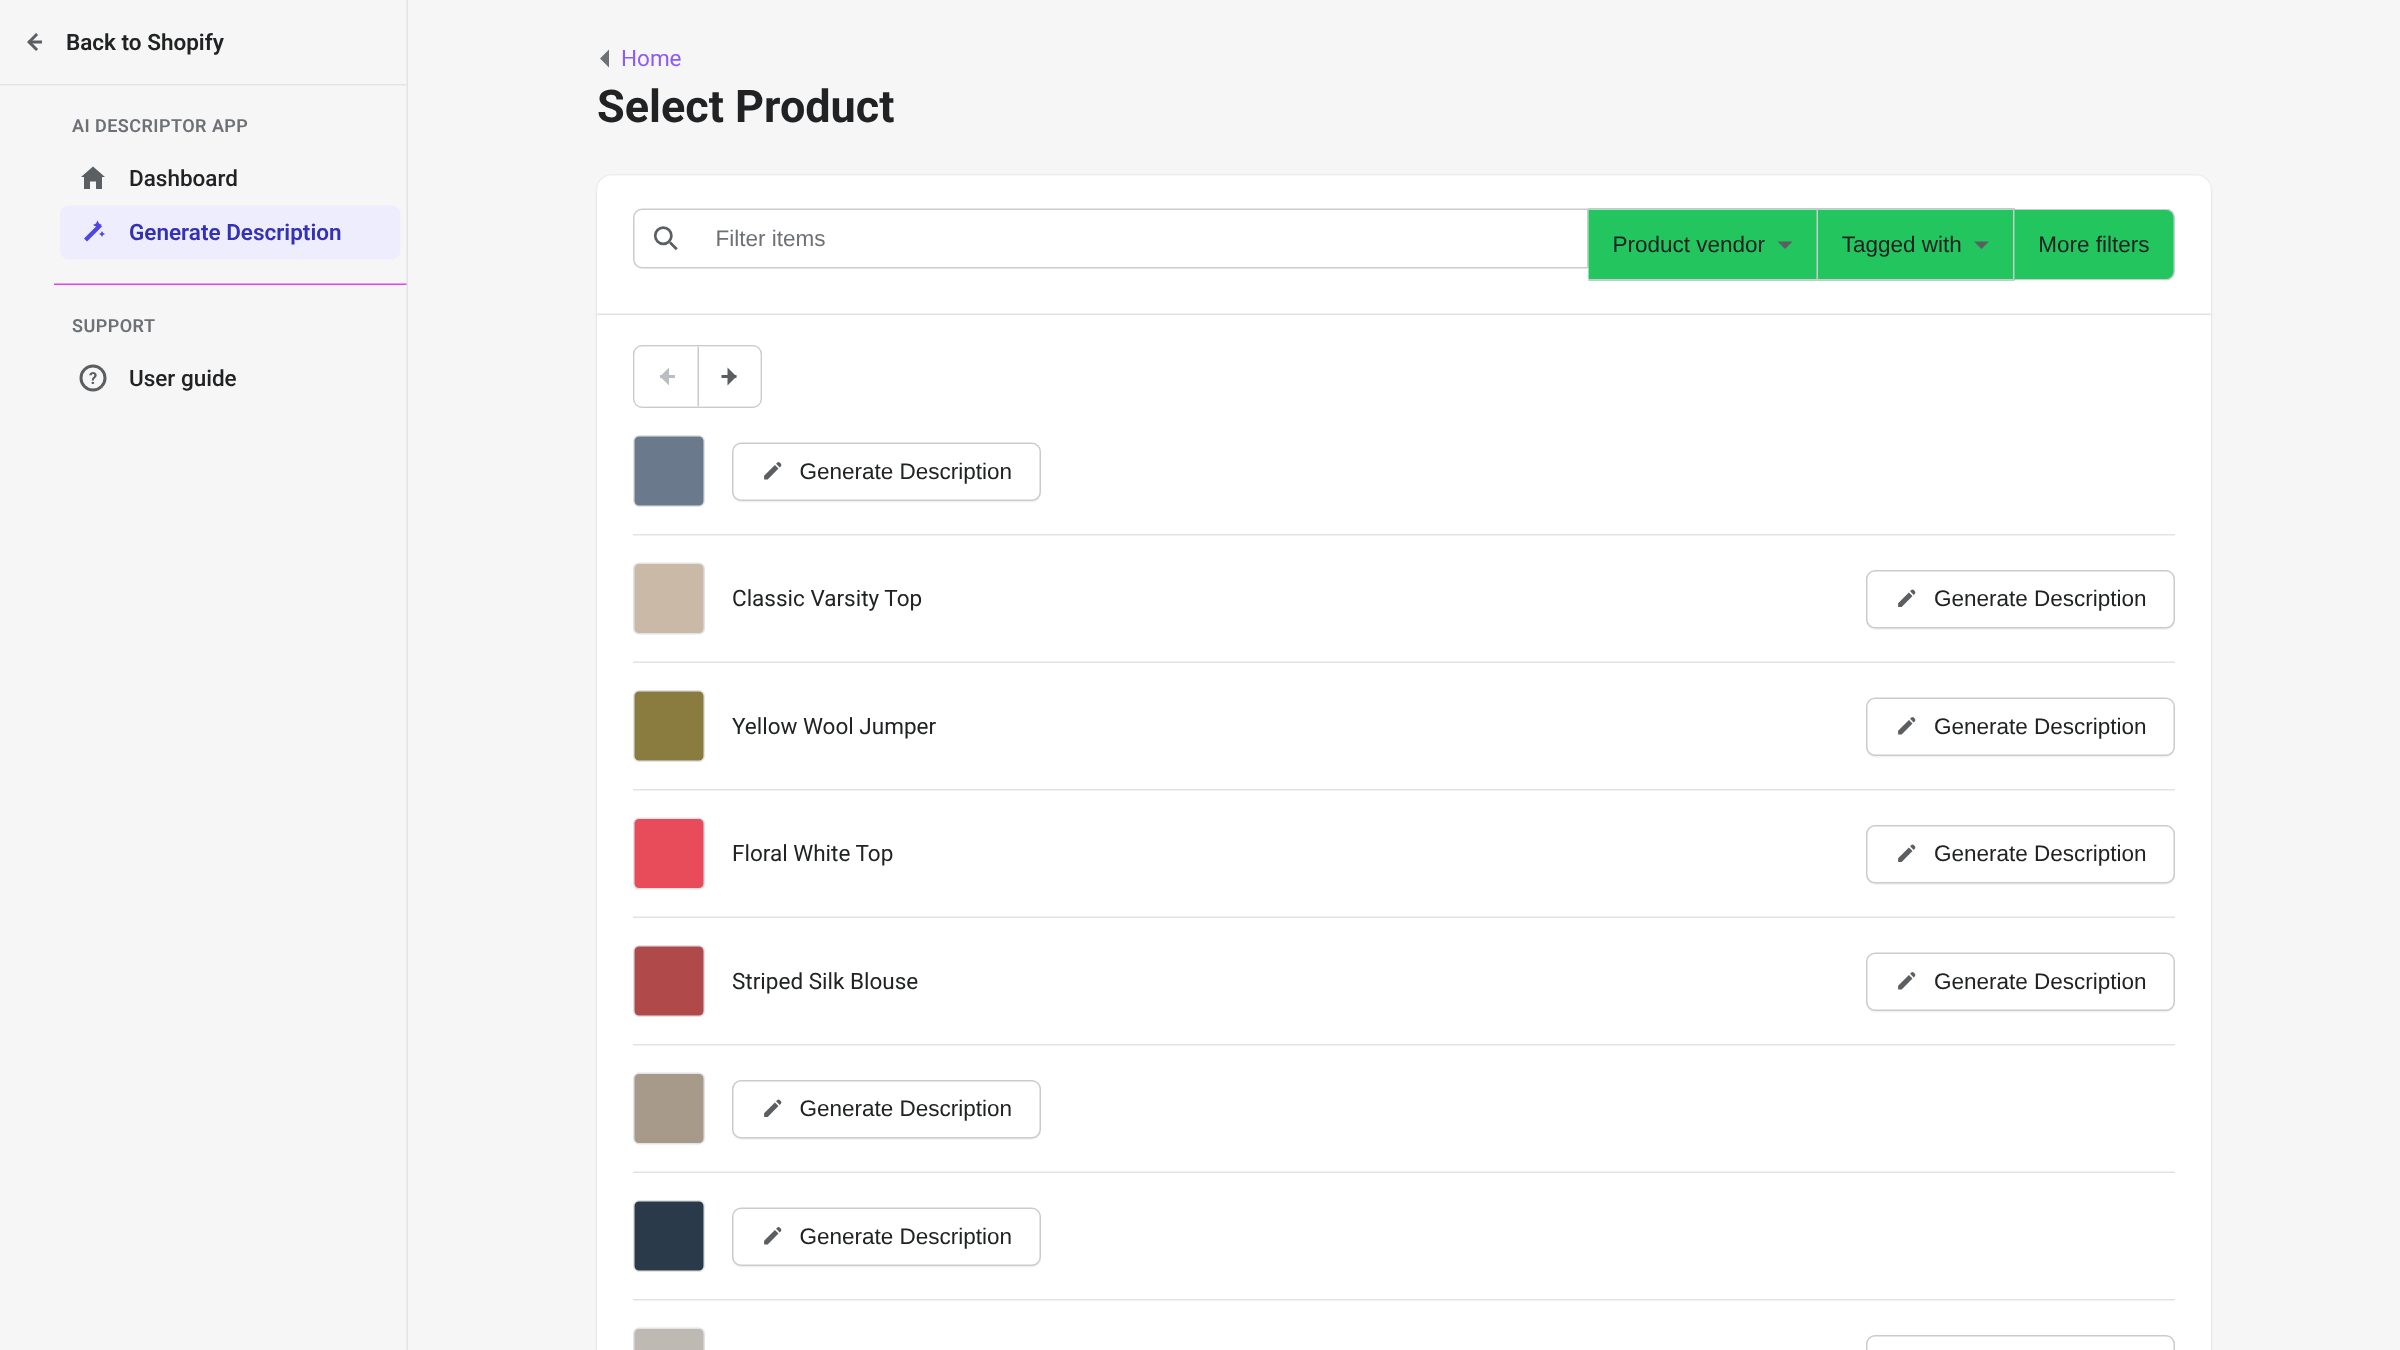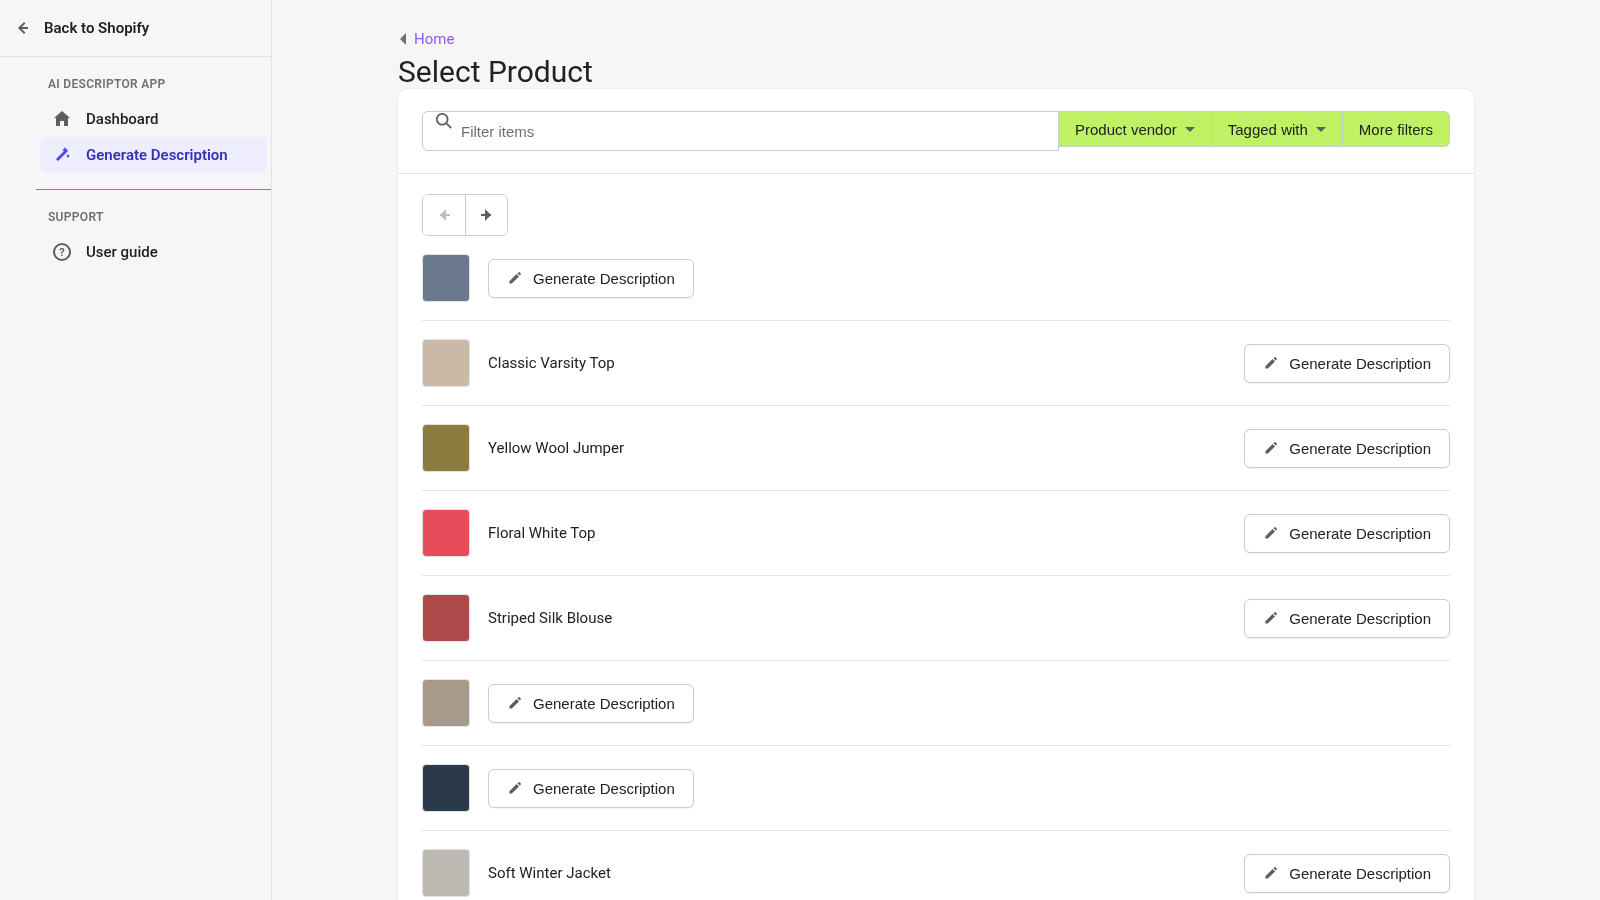"Select Product" .page-title { font-weight: 400 -> 700; margin-bottom: none -> 28px }
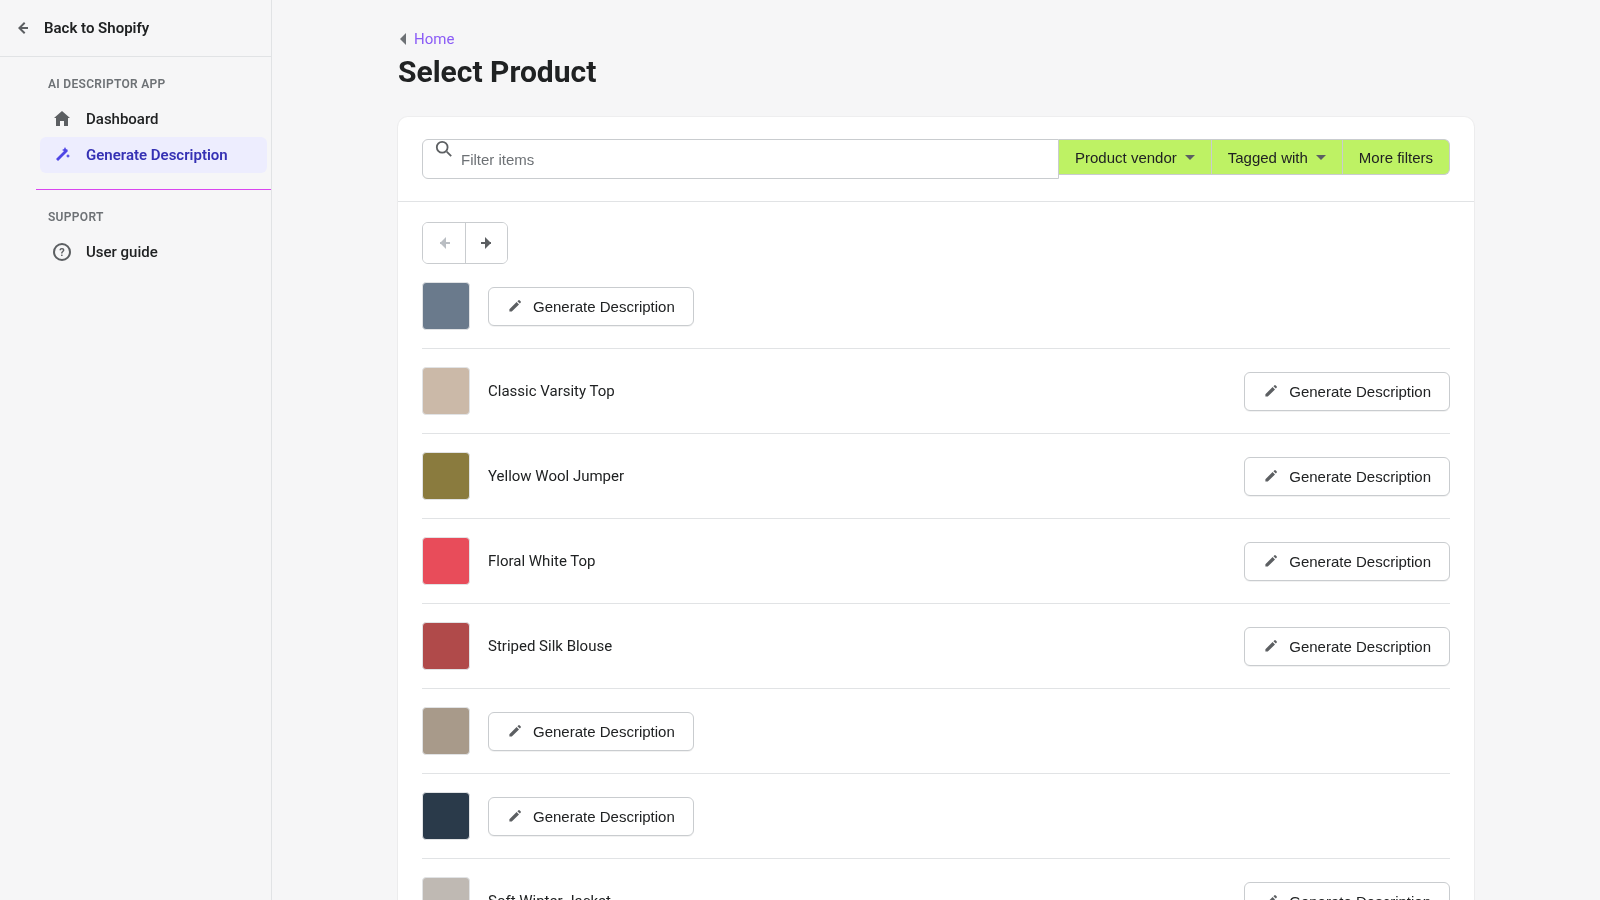"Filter items" .search-wrap { align-items: none -> center; gap: none -> 16px }
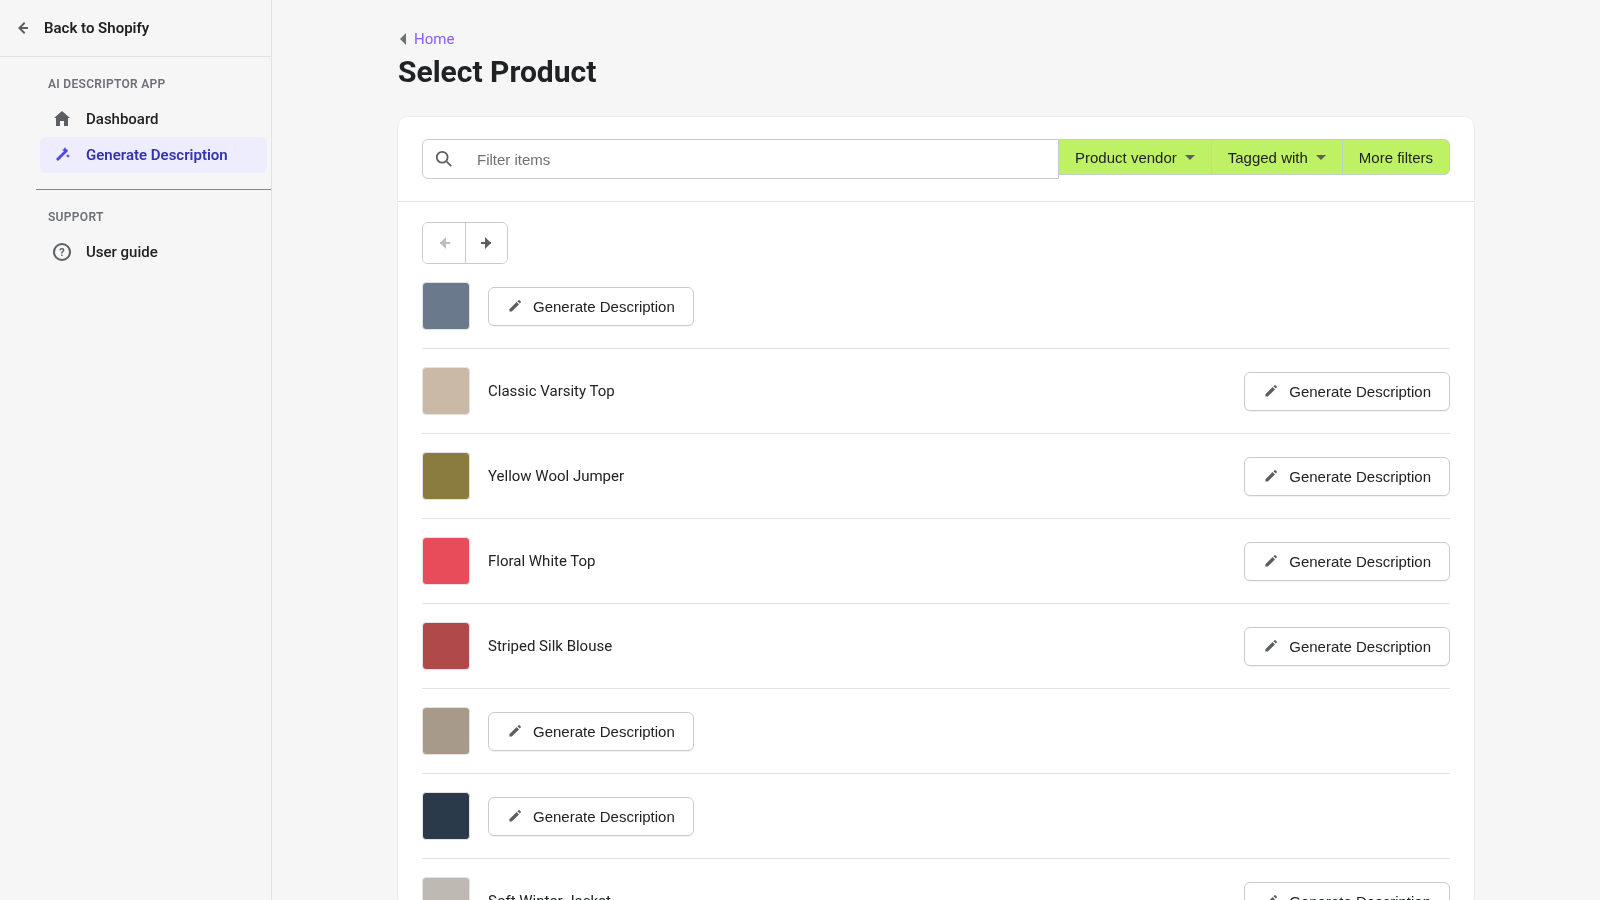"Product vendor" .filter-btn { background: #bef264 -> #22c55e; height: 36px -> 48px }
